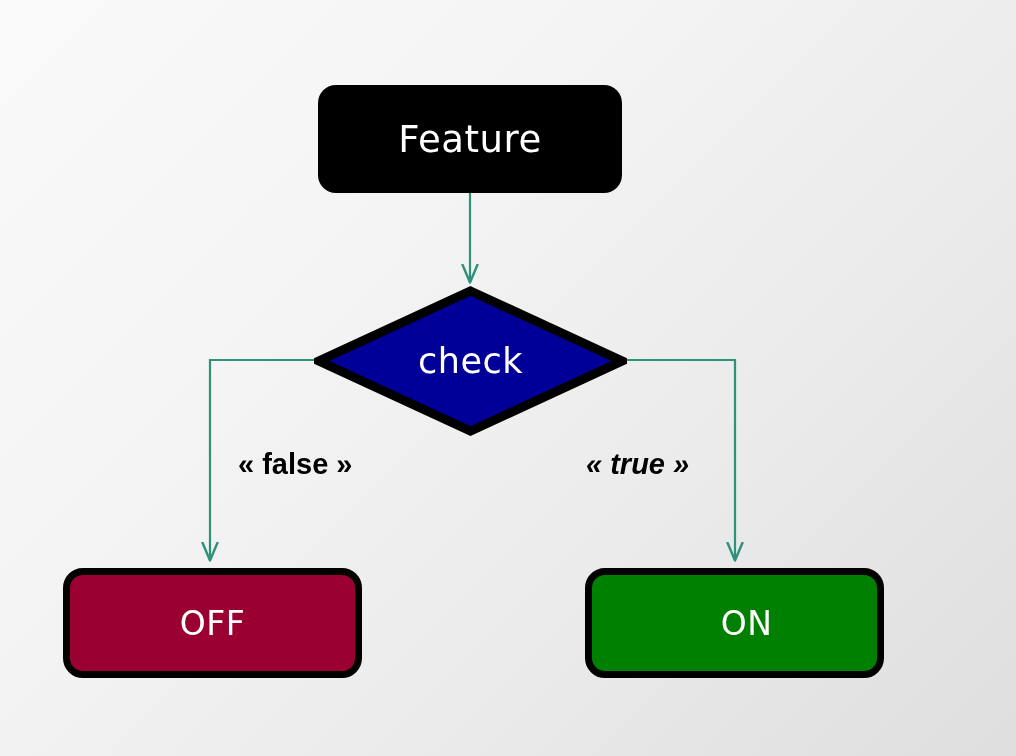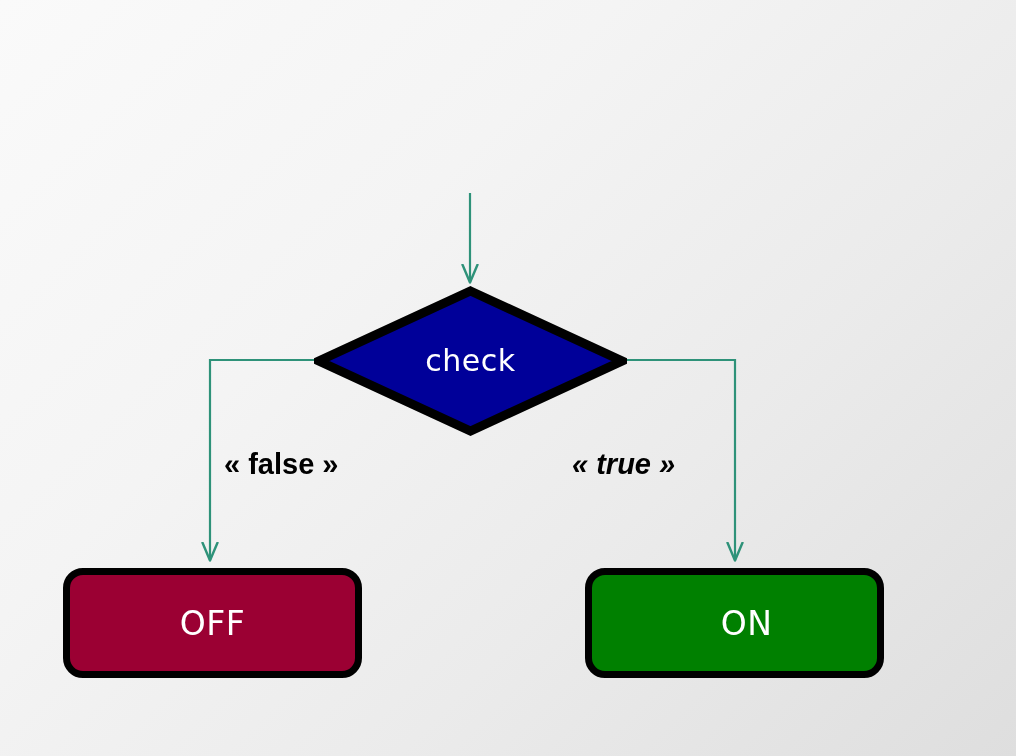"Feature" div.node { html: none -> <div> <span>Feature</span> </div> }
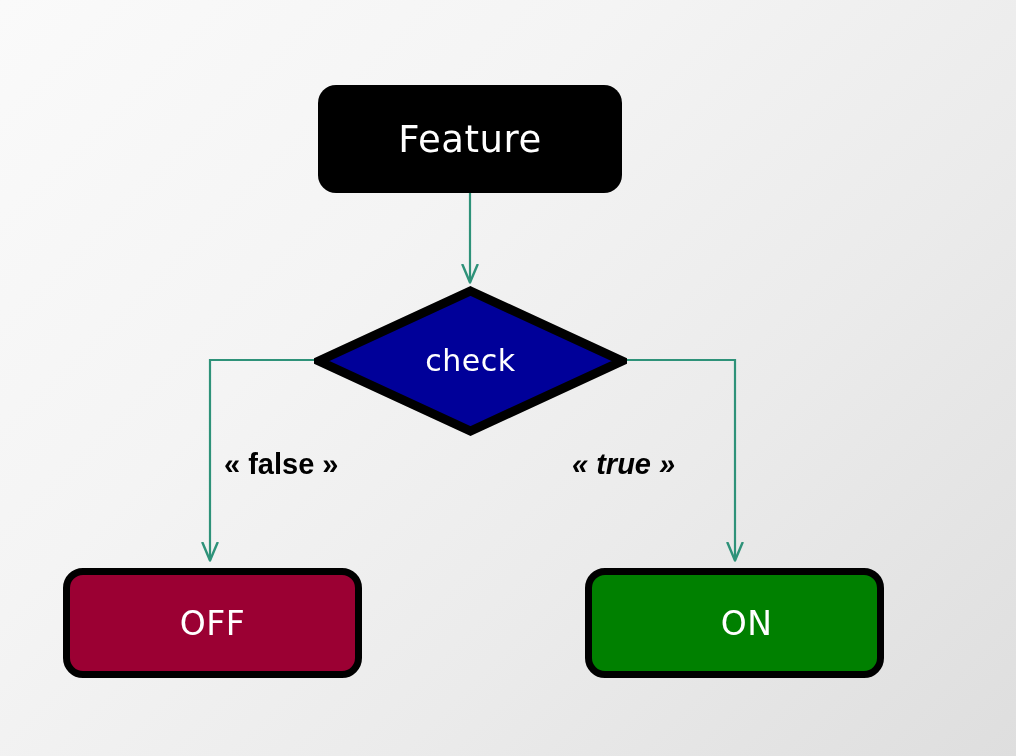"check" #node-check .node-label { font-size: 30px -> 35px }
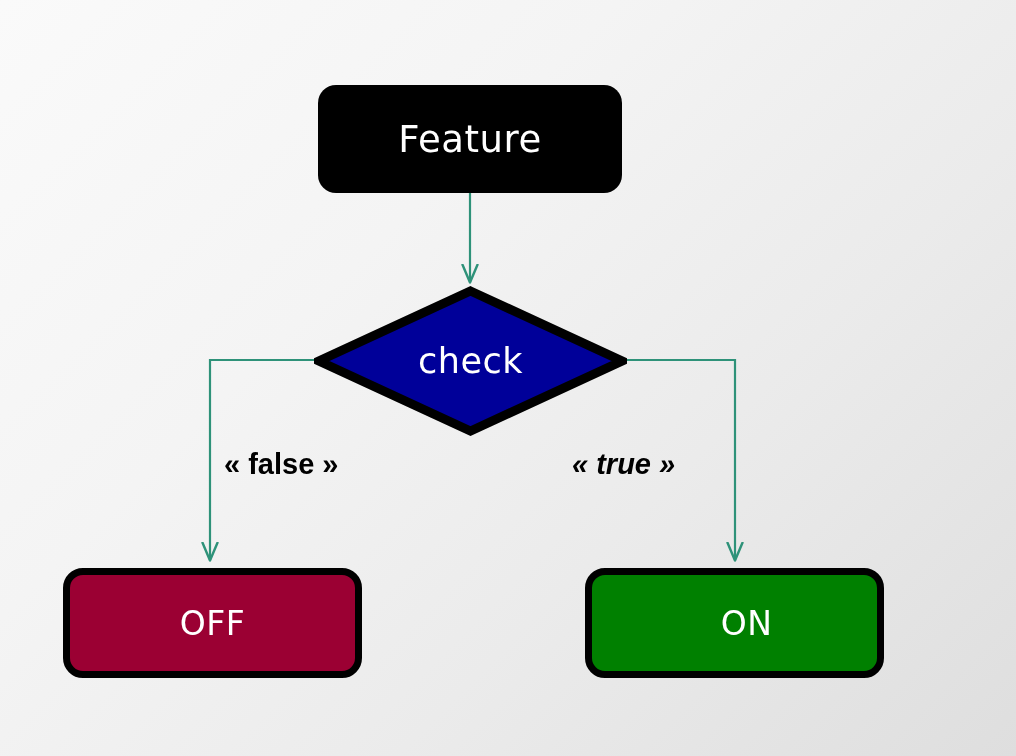"« false »" .edge-label { margin-left: none -> 14px }
